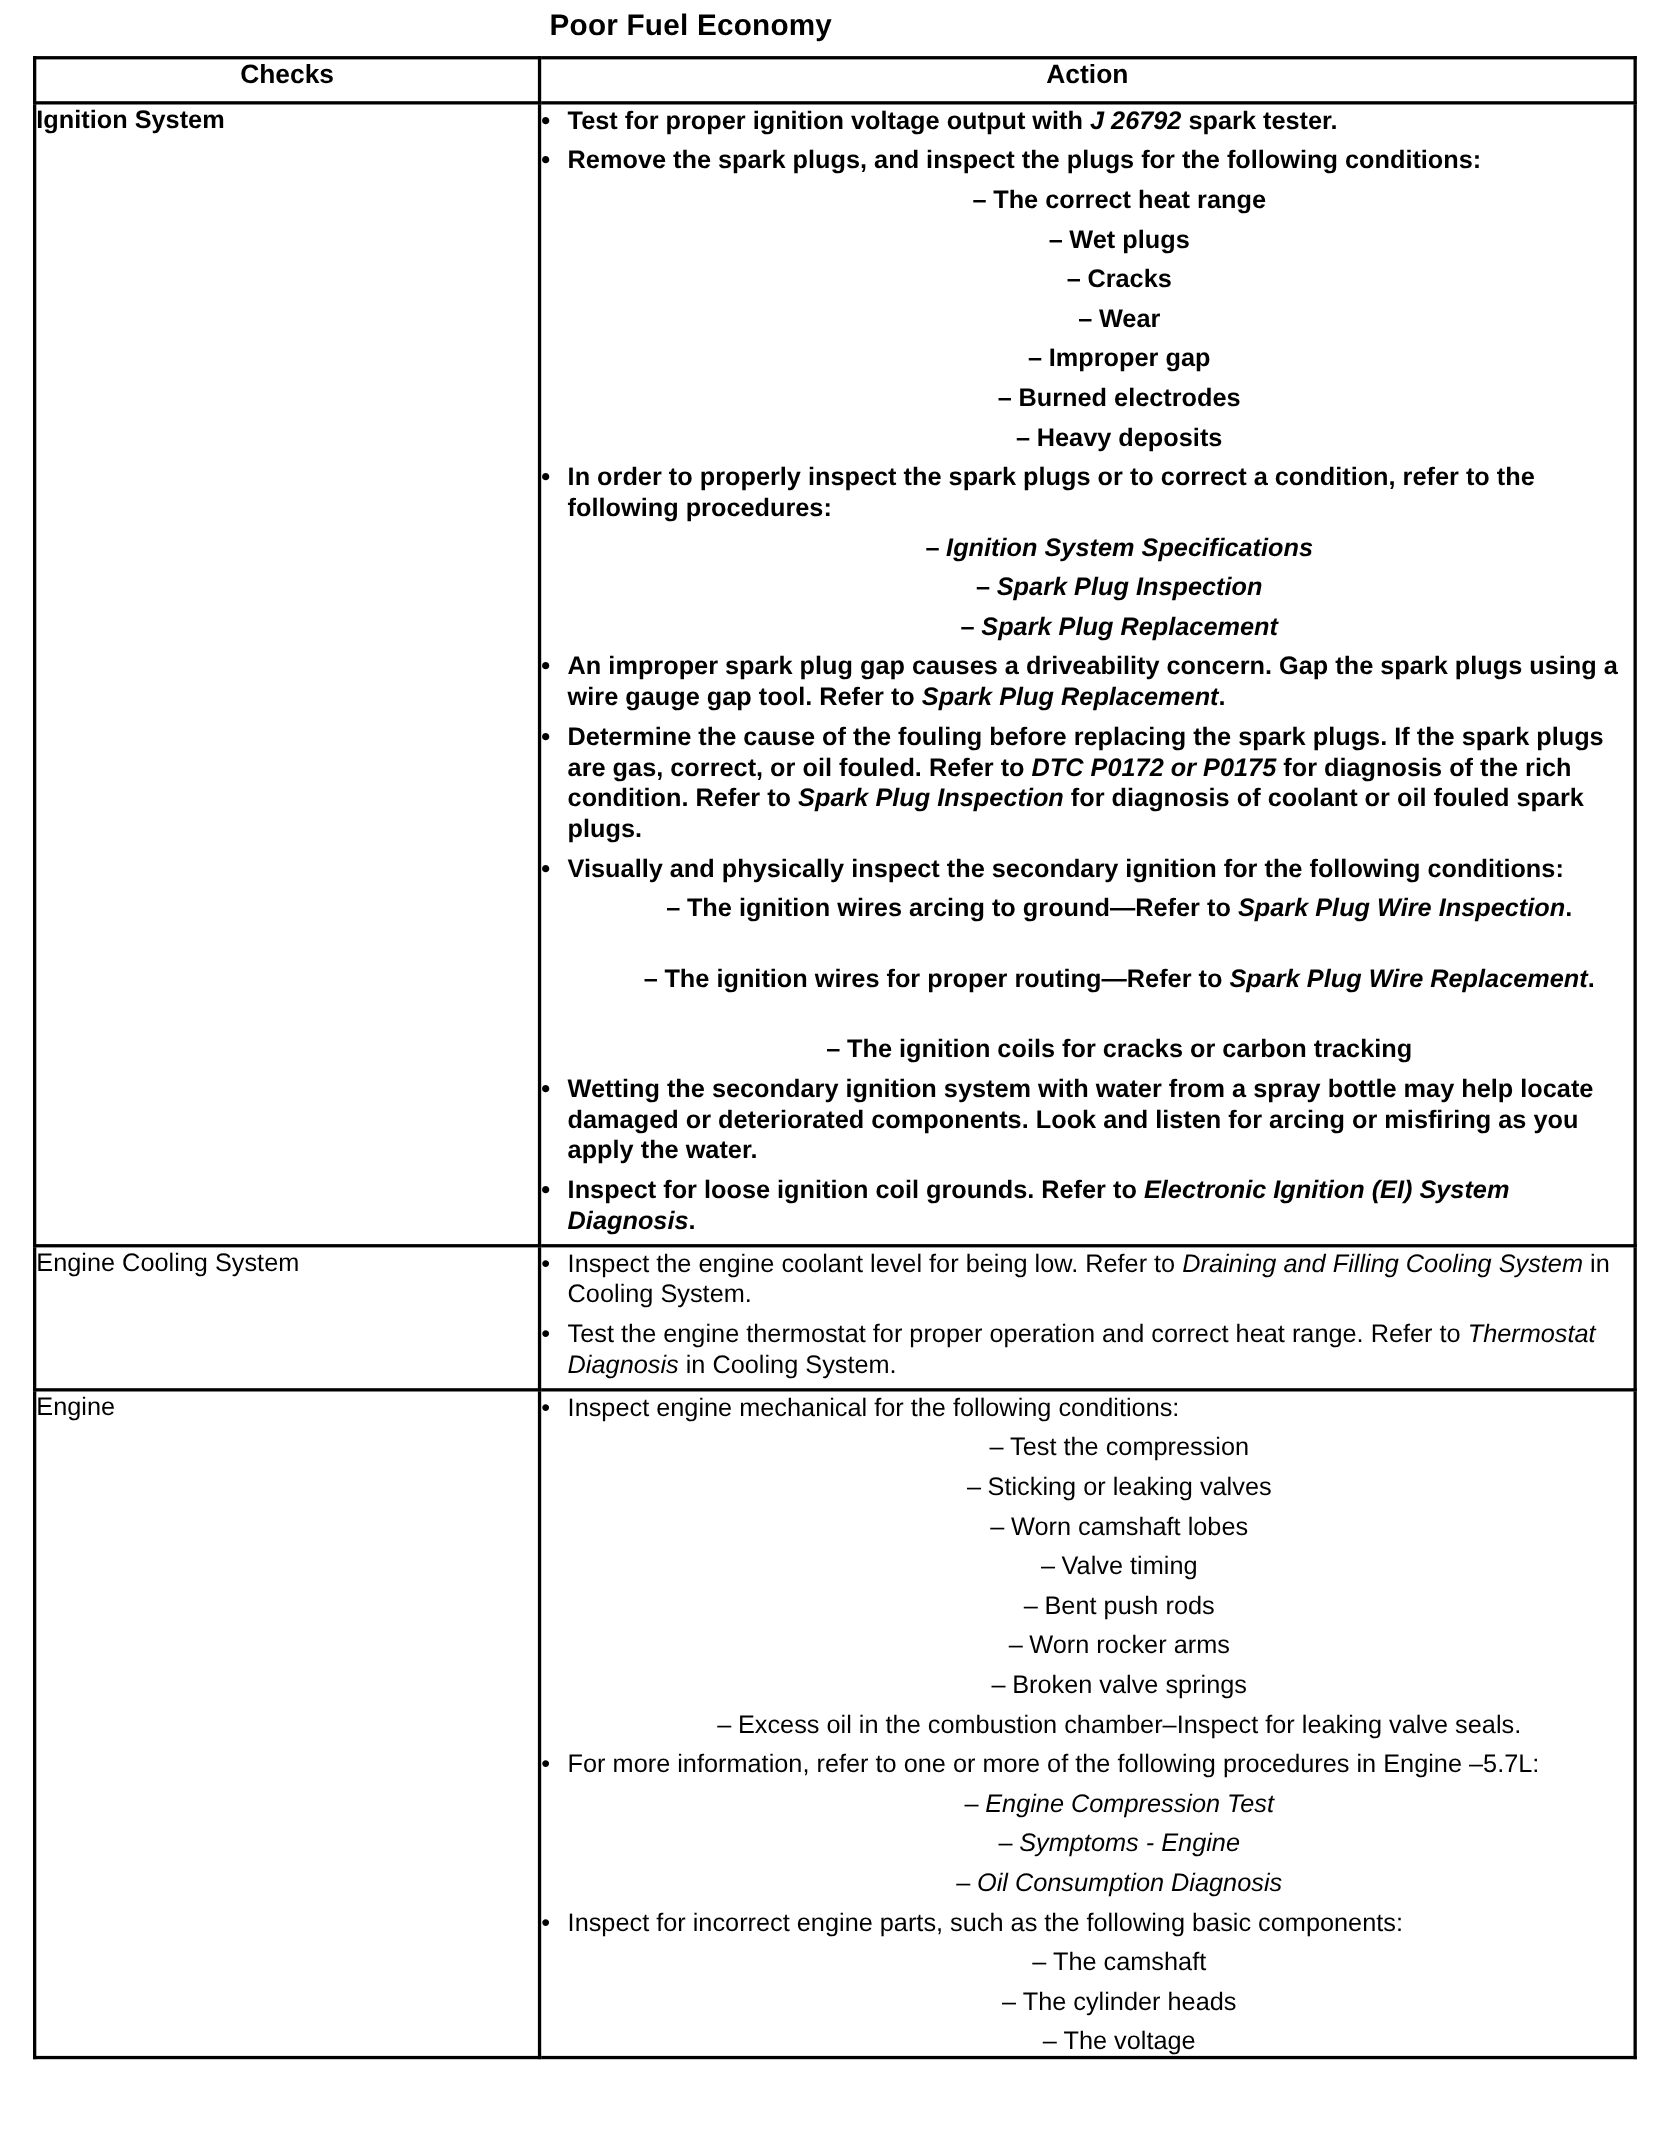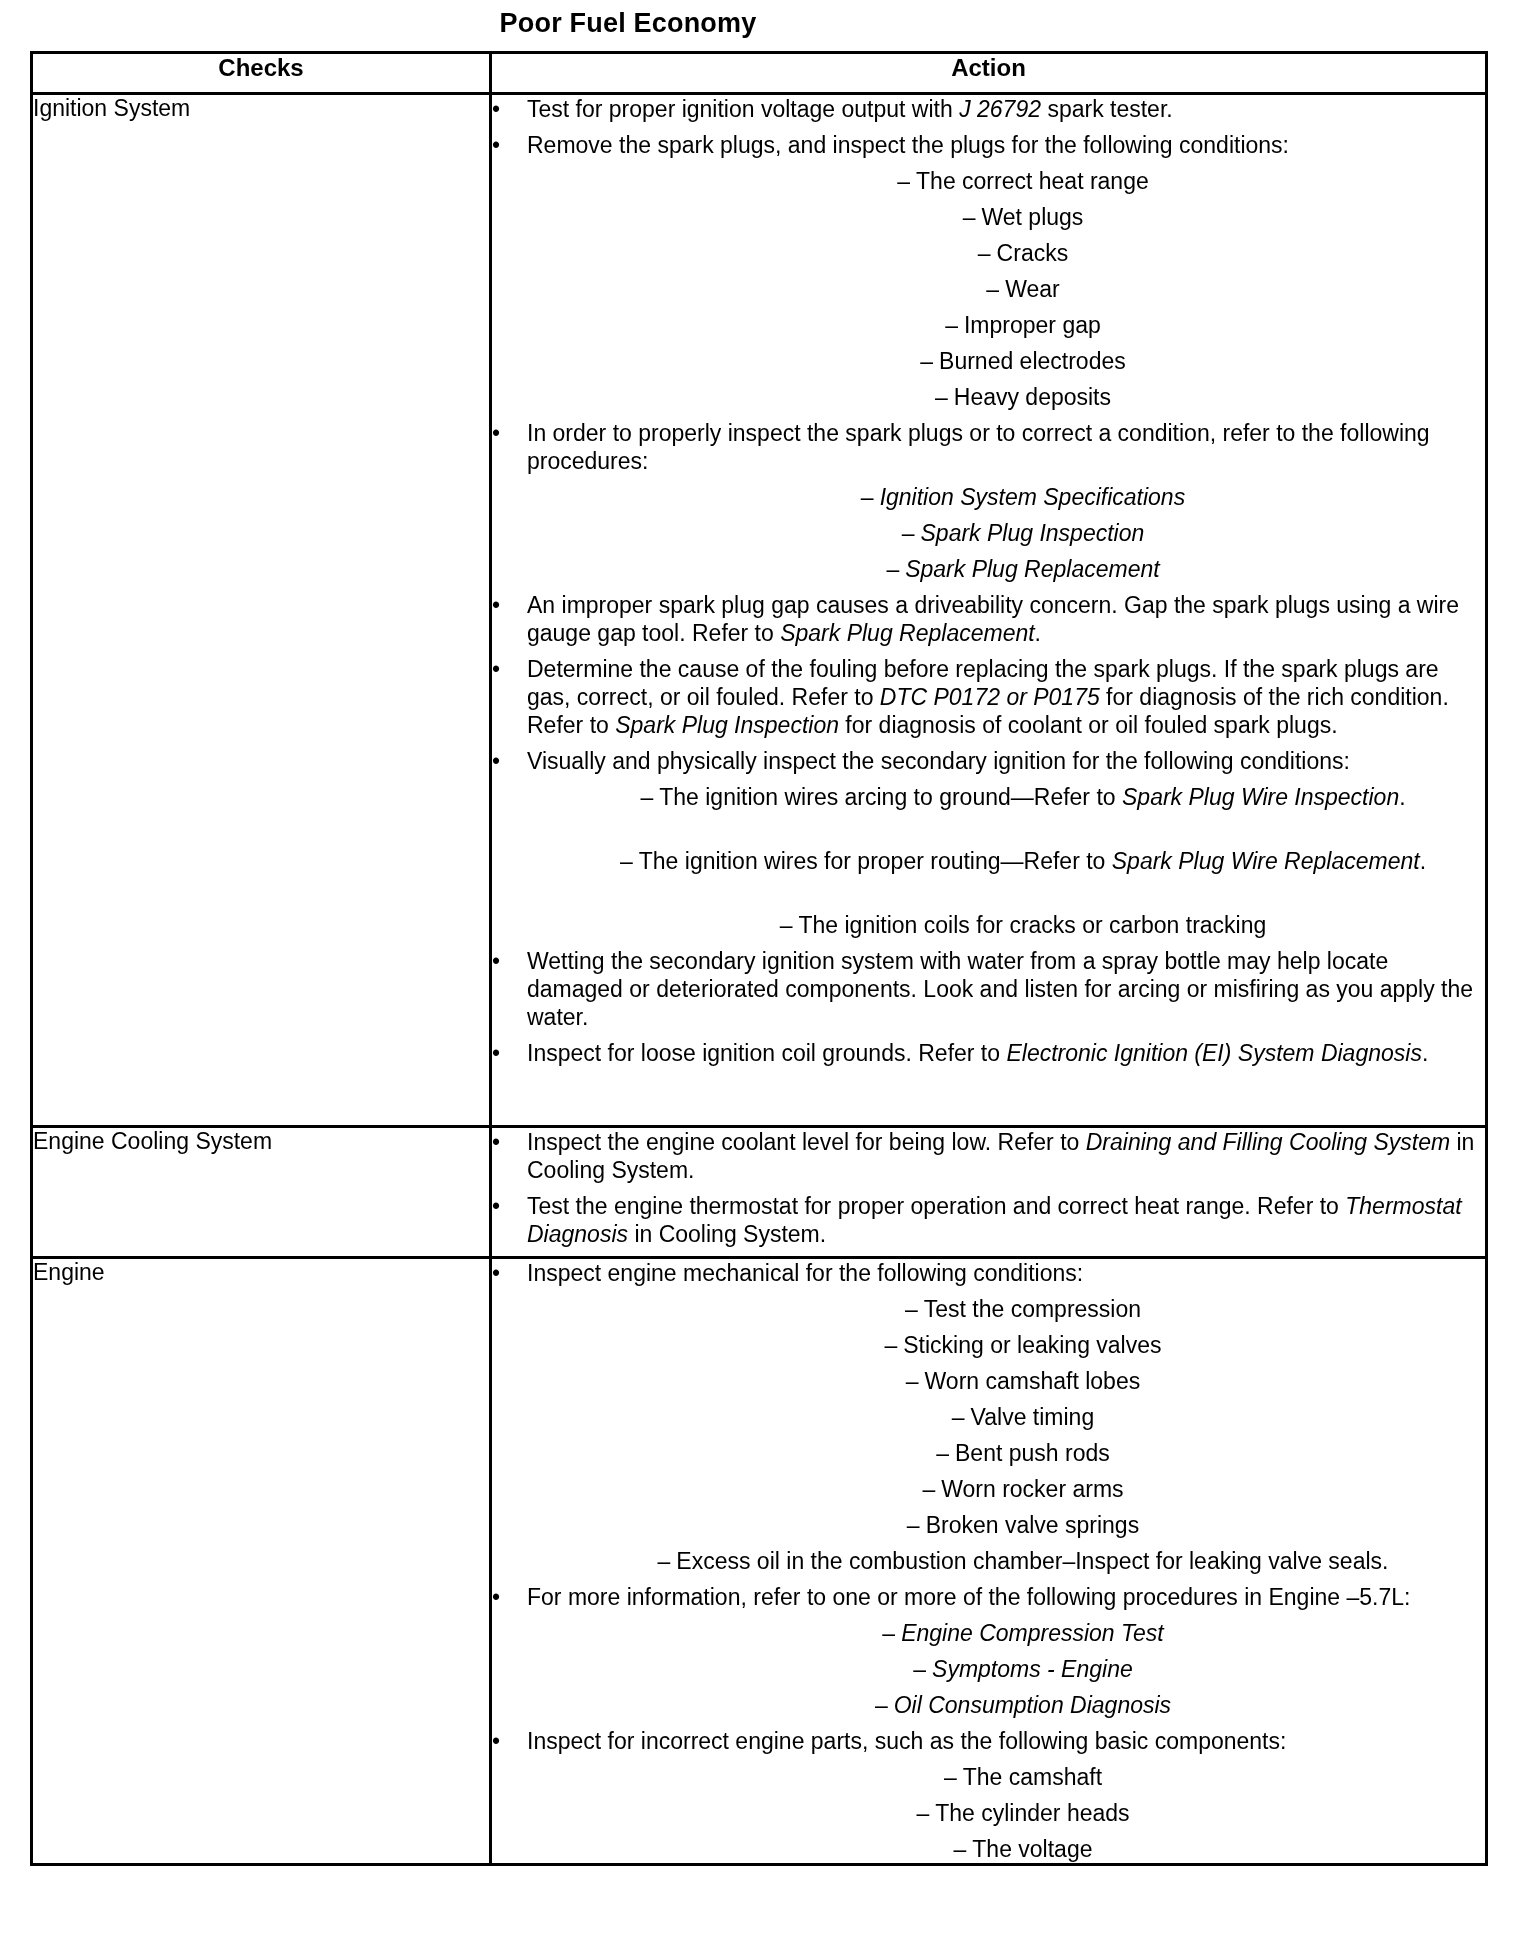"Ignition System" .ign-row td.check-cell, .ign-row td.action-cell { font-weight: none -> bold }
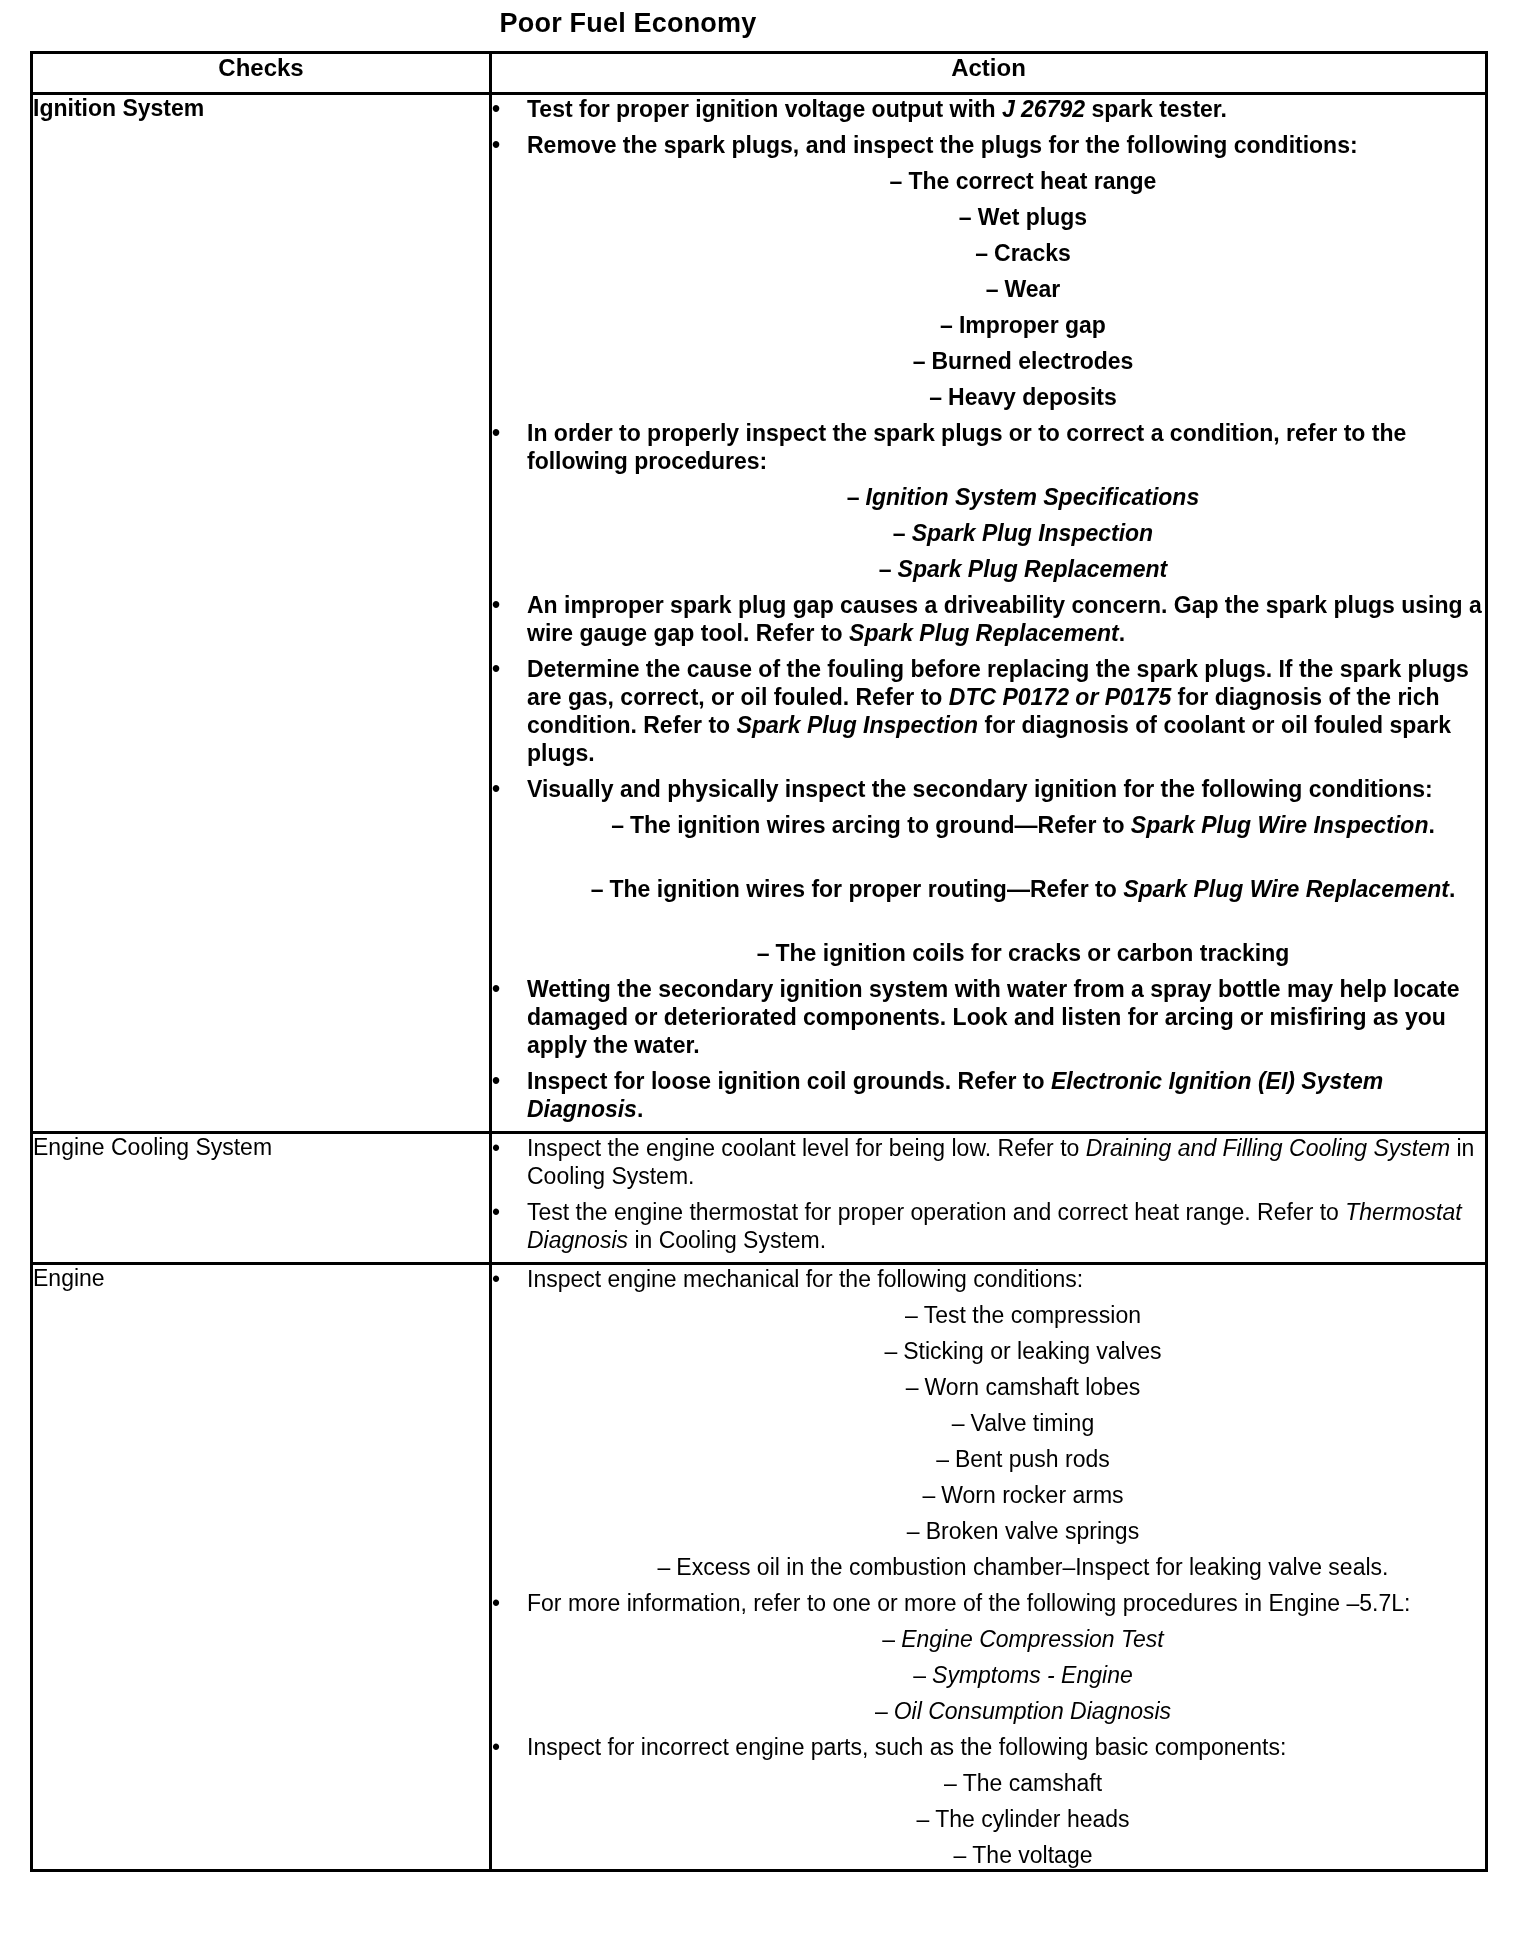"Test for proper ignition voltage" .bullet { padding-left: 35px -> 24px }
